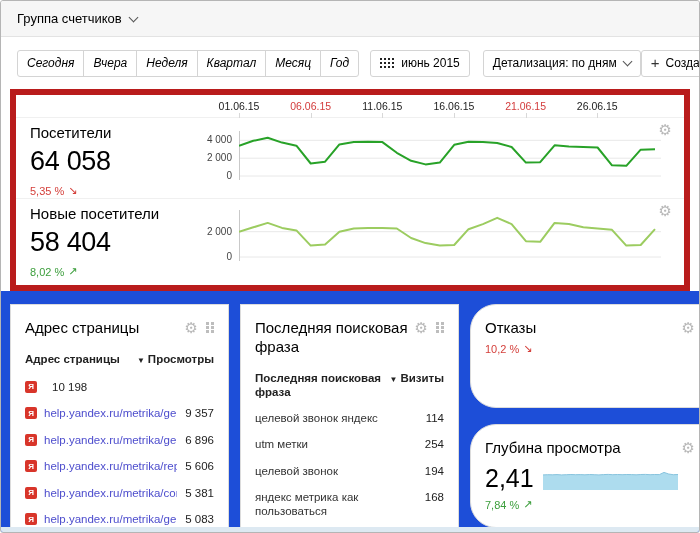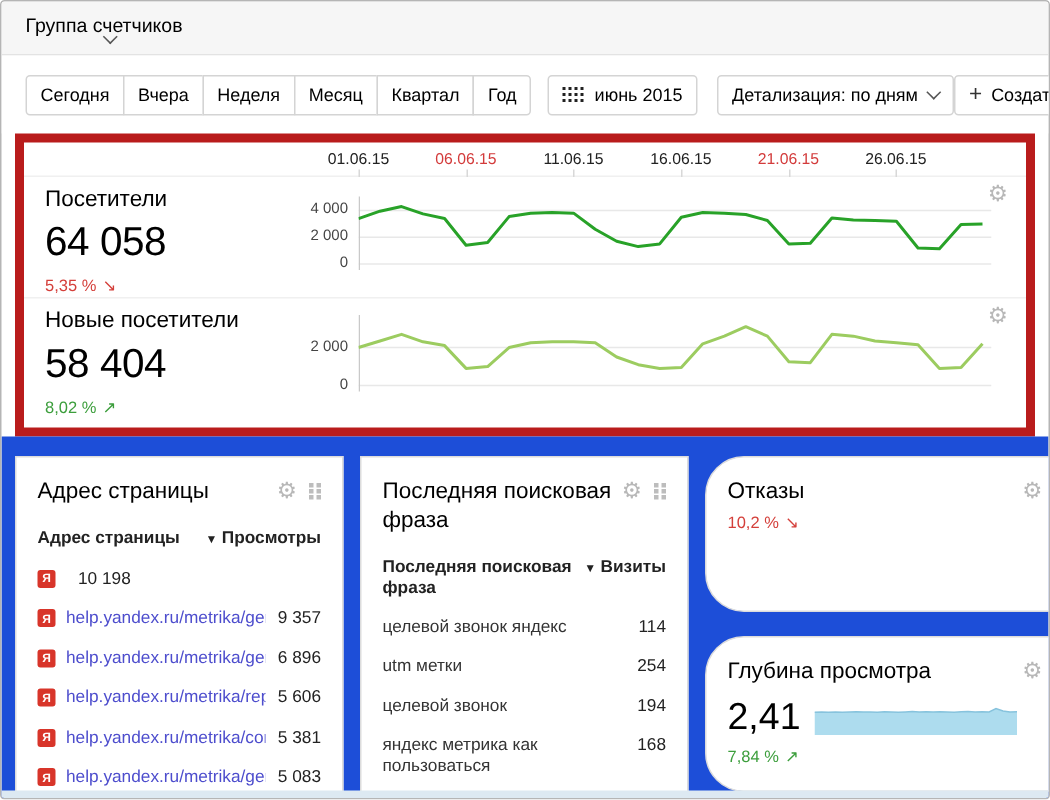"Группа счетчиков" .counter-group { flex-direction: column -> none }
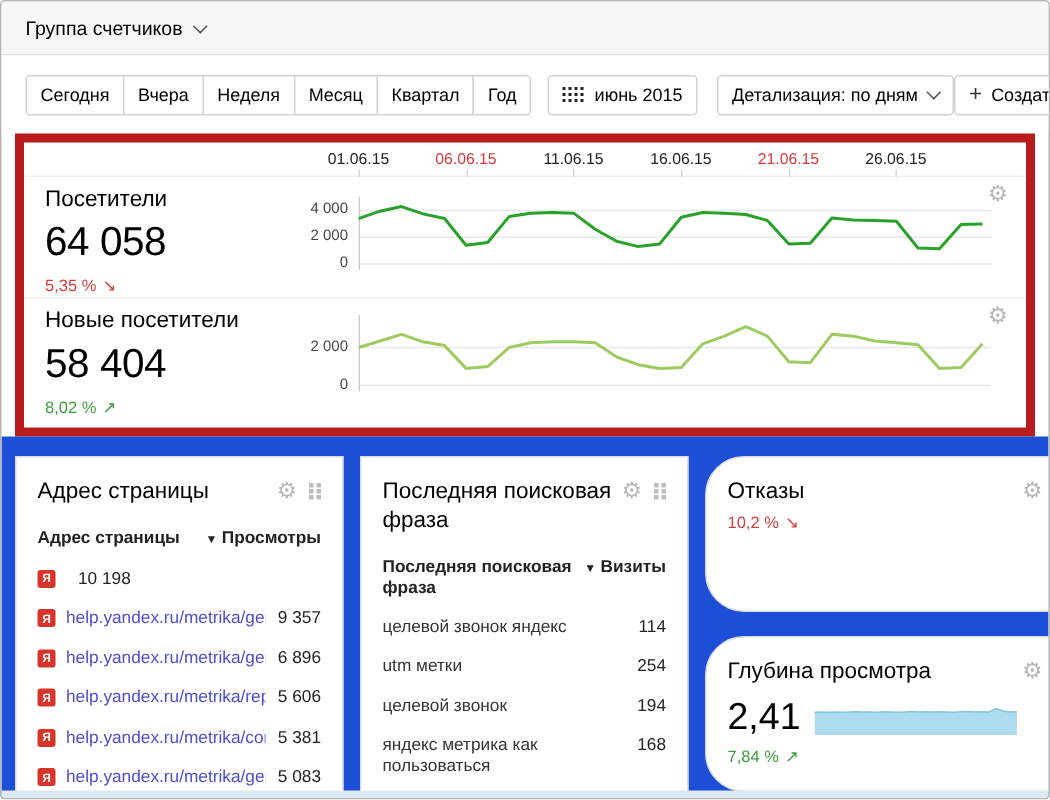"Сегодня" .seg { font-style: none -> italic }
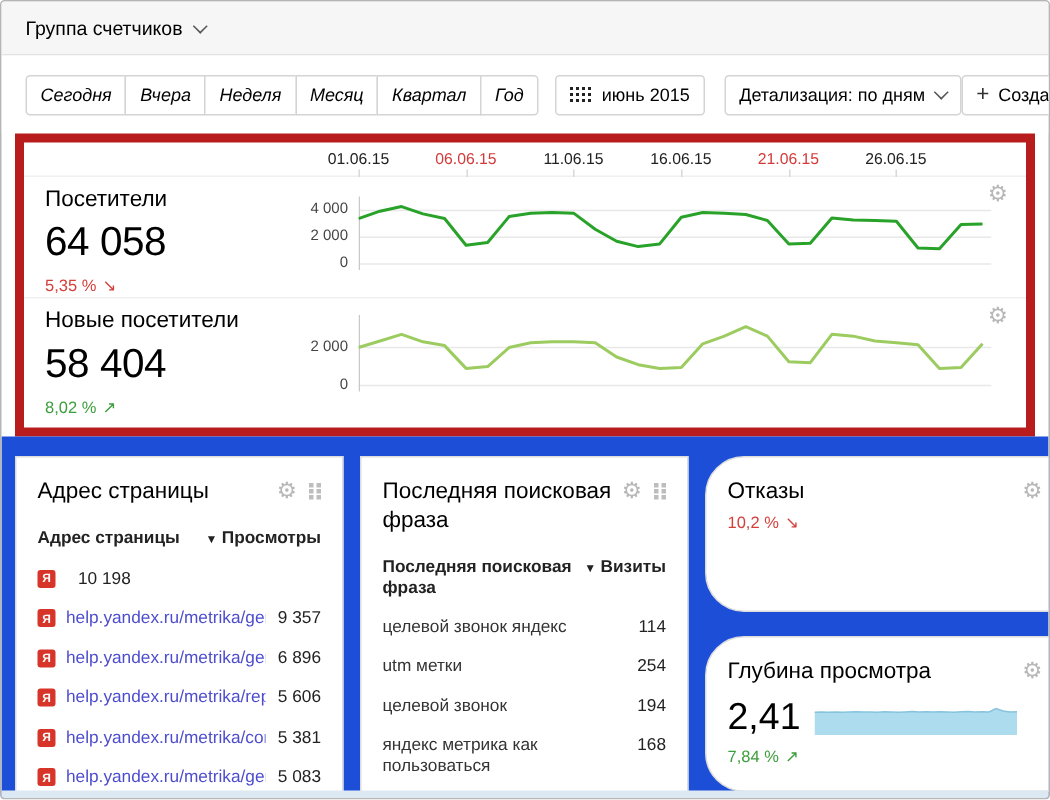"Месяц" button.btn { order: before "Квартал" -> after "Квартал" }
